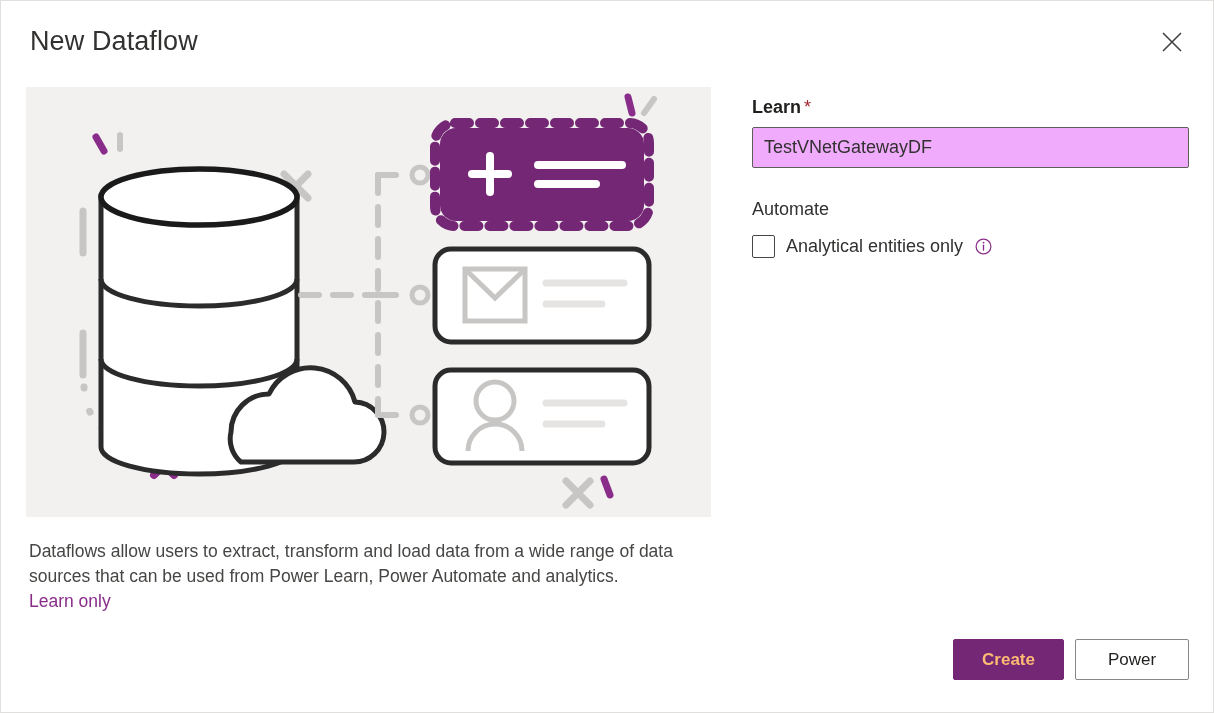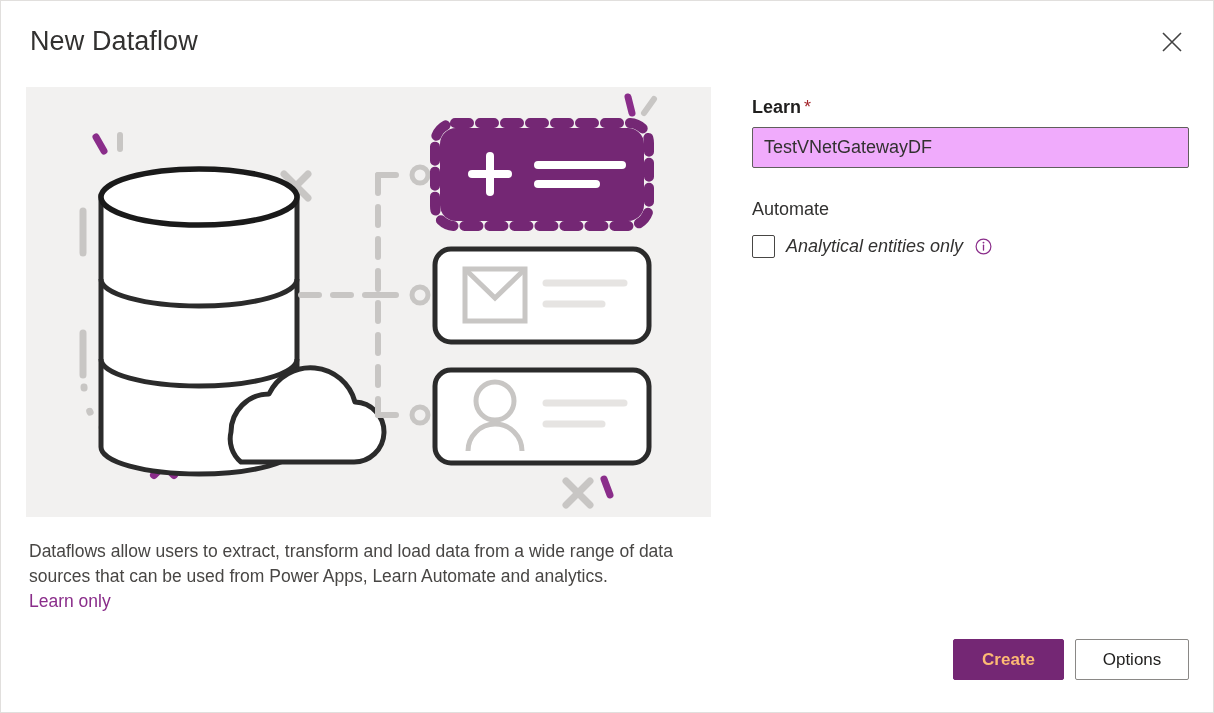"Analytical entities only" .checkbox-row { font-style: italic -> none }
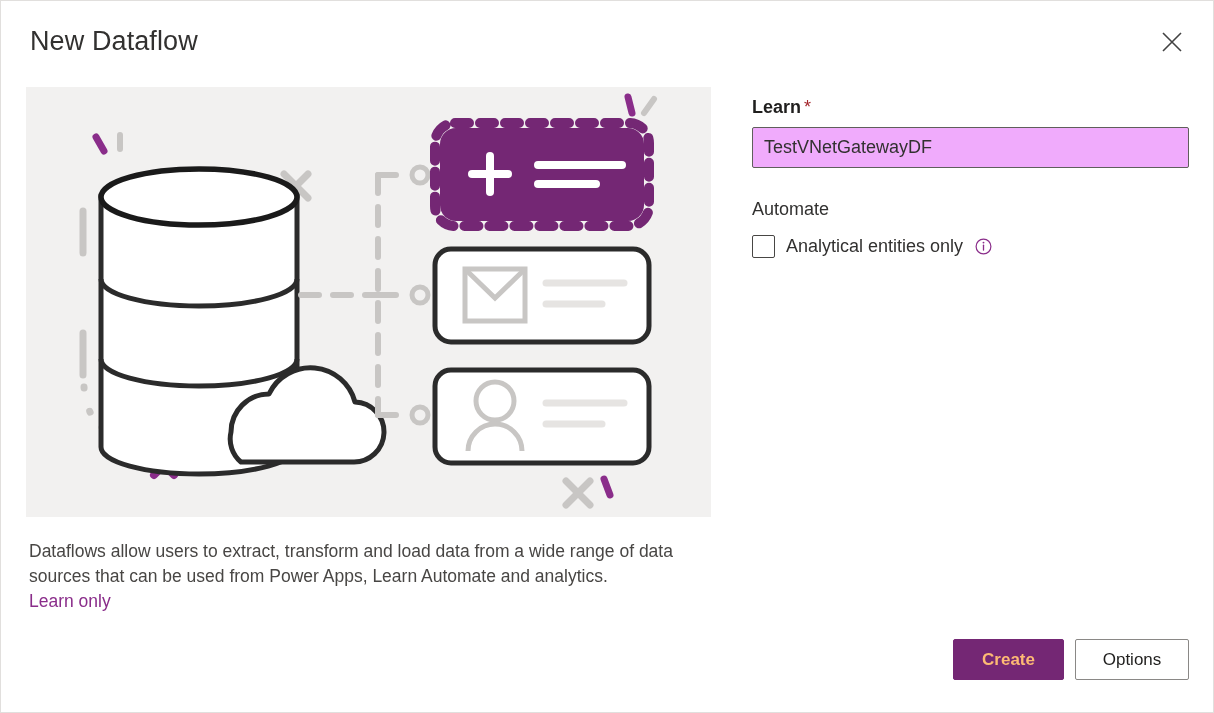"Dataflows allow users to extract," span { text: Apps, Learn -> Learn, Power }
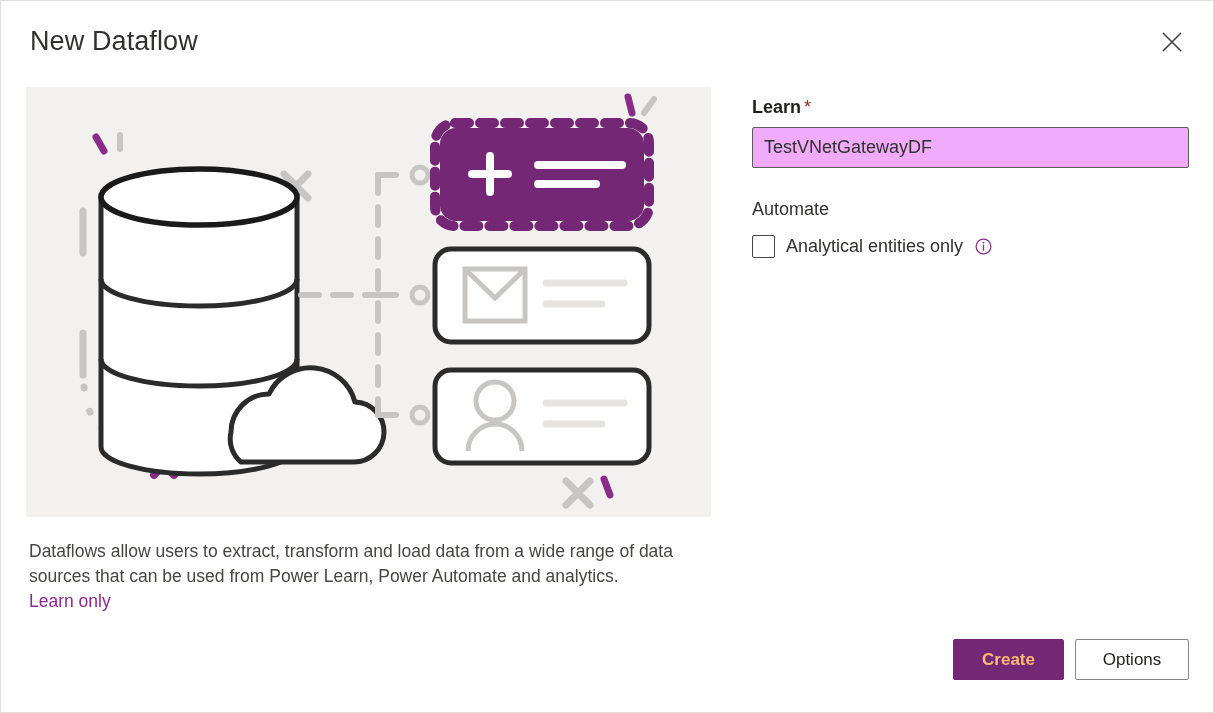"Options" button.btn-cancel { text: Options -> Power }
